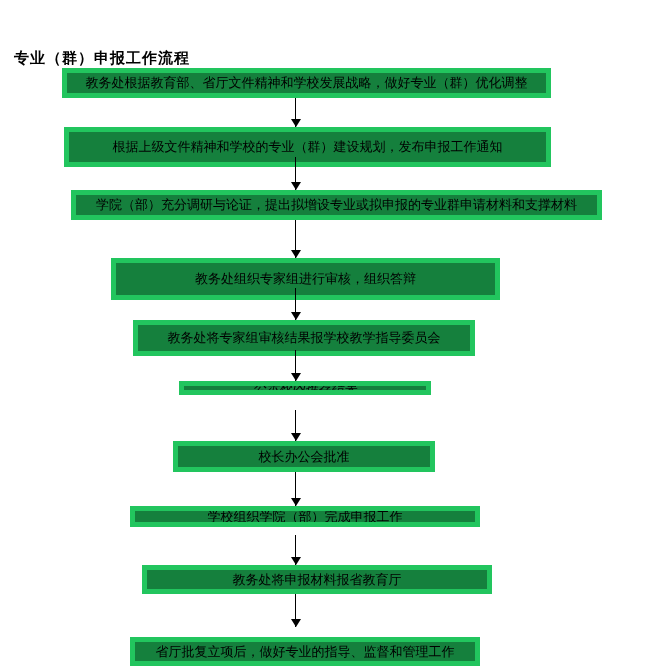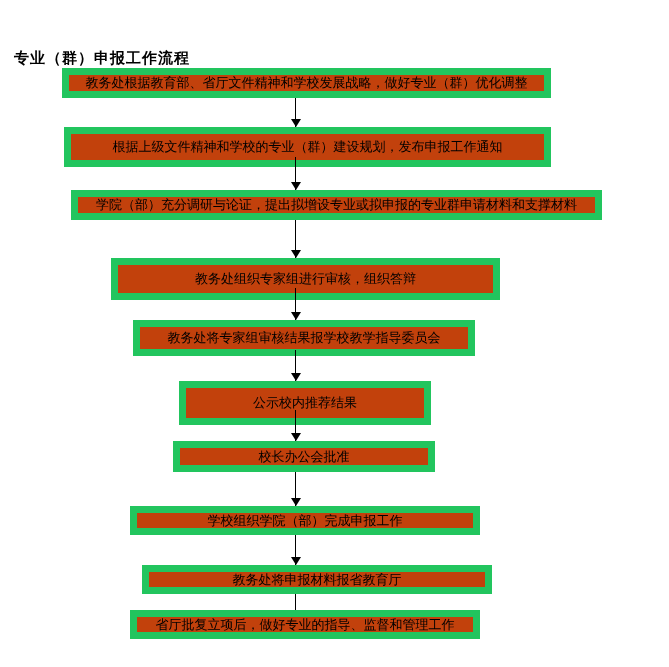"教务处根据教育部、省厅文件精神和学校发展战略，做好专业（群）优化调整" .step-box { background: #c2410c -> #15803d; border: 7px solid #22c55e -> 5px solid #22c55e }
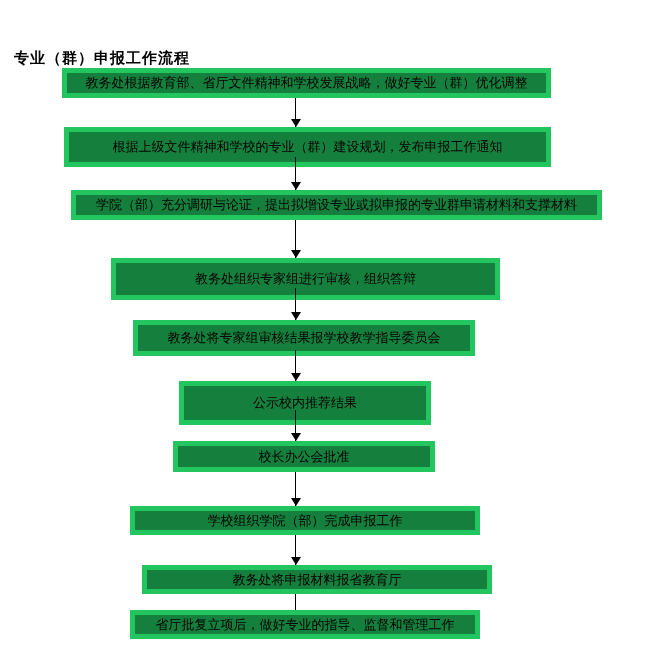"公示校内推荐结果" .s6 { font-style: none -> italic; height: 44px -> 14px }
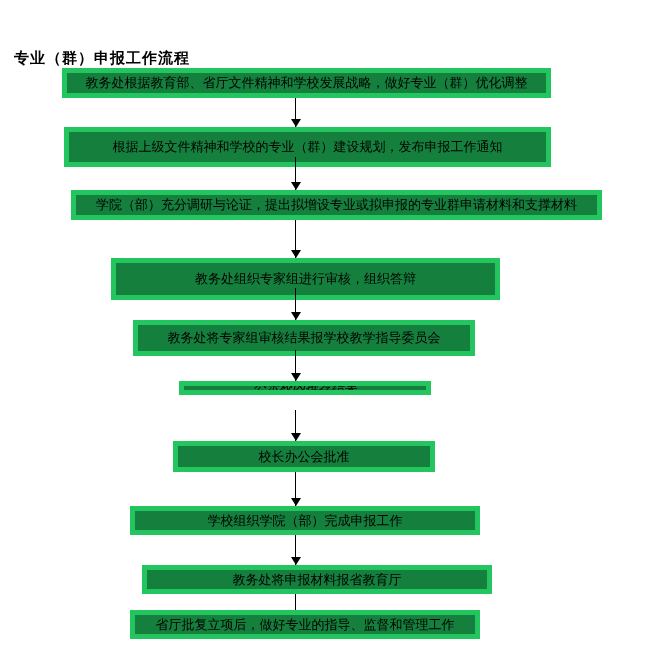"学校组织学院（部）完成申报工作" .s8 { height: 29px -> 21px }
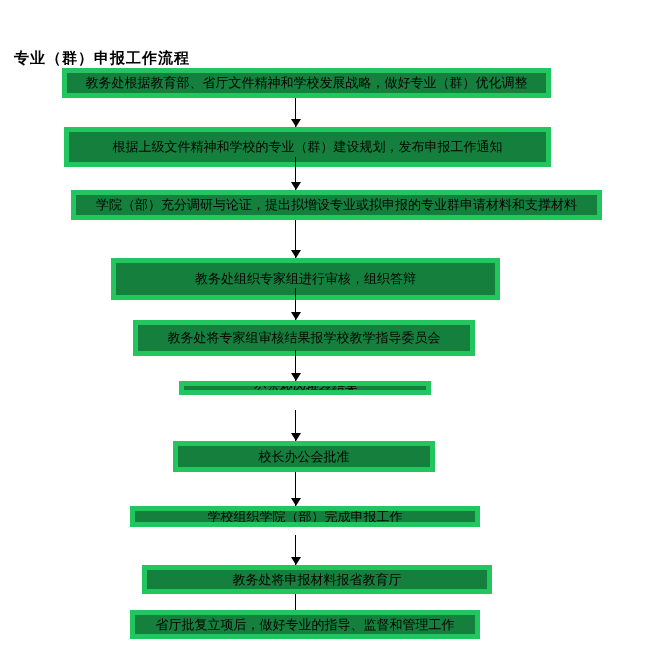"省厅批复立项后，做好专业的指导、监督和管理工作" .s10 { top: 610px -> 637px }
